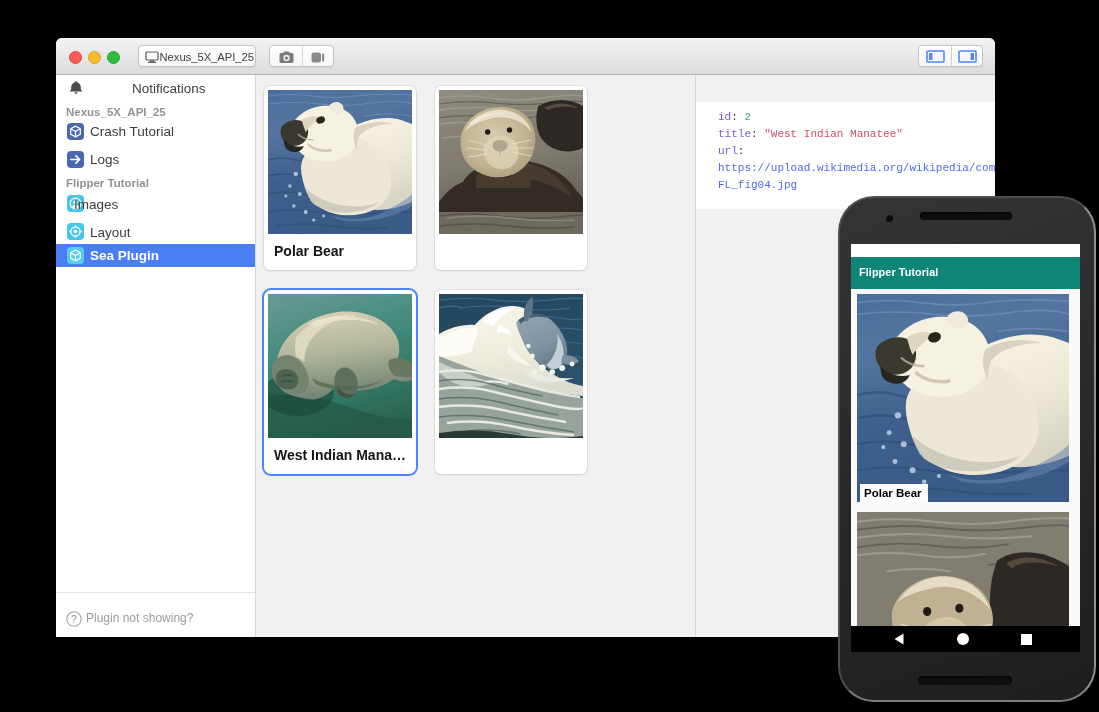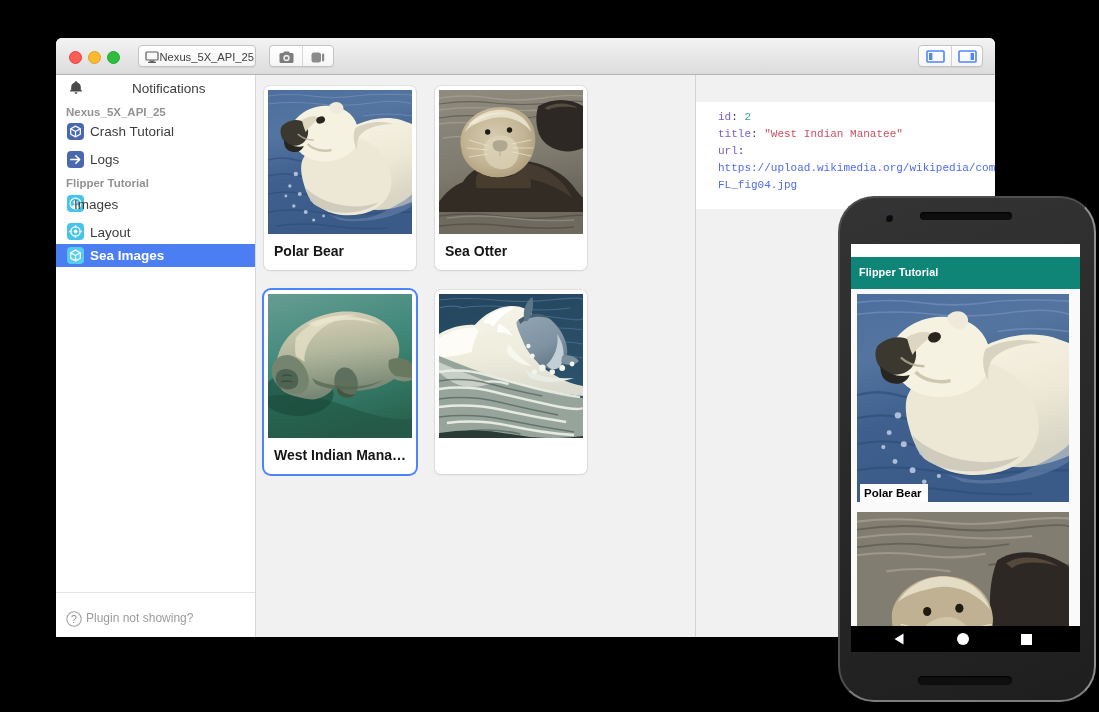"Sea Images" div.srow-text { text: Images -> Plugin }
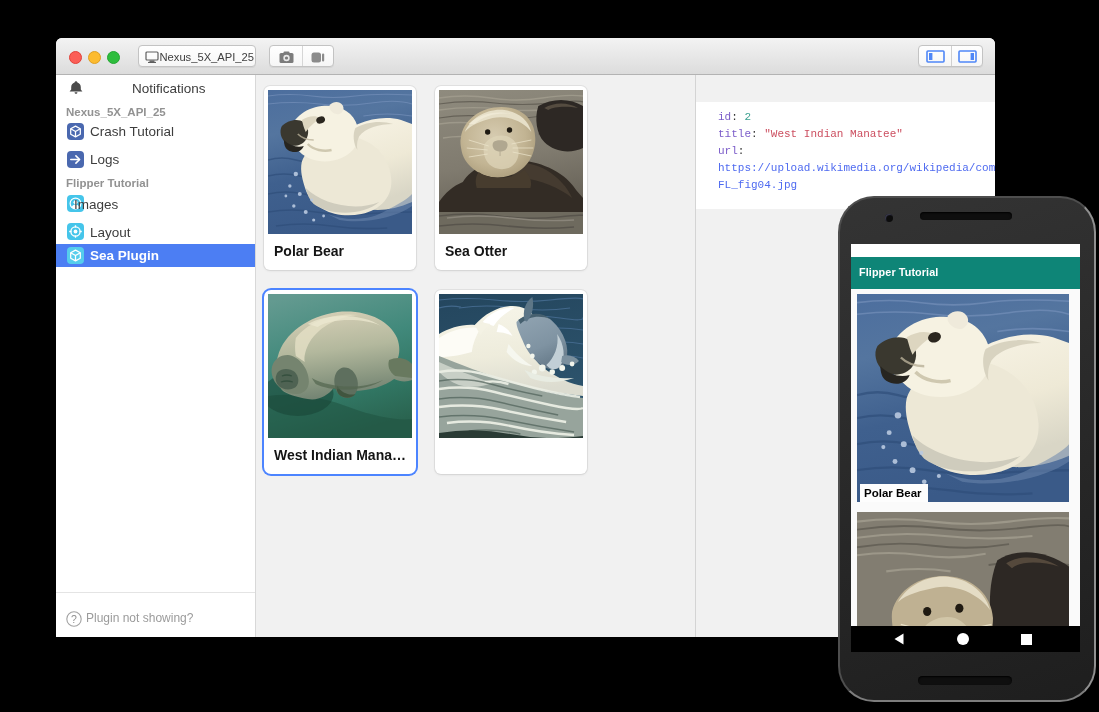"Sea Otter" div.lbl { html: <div>Sea Otter</div> -> none }
